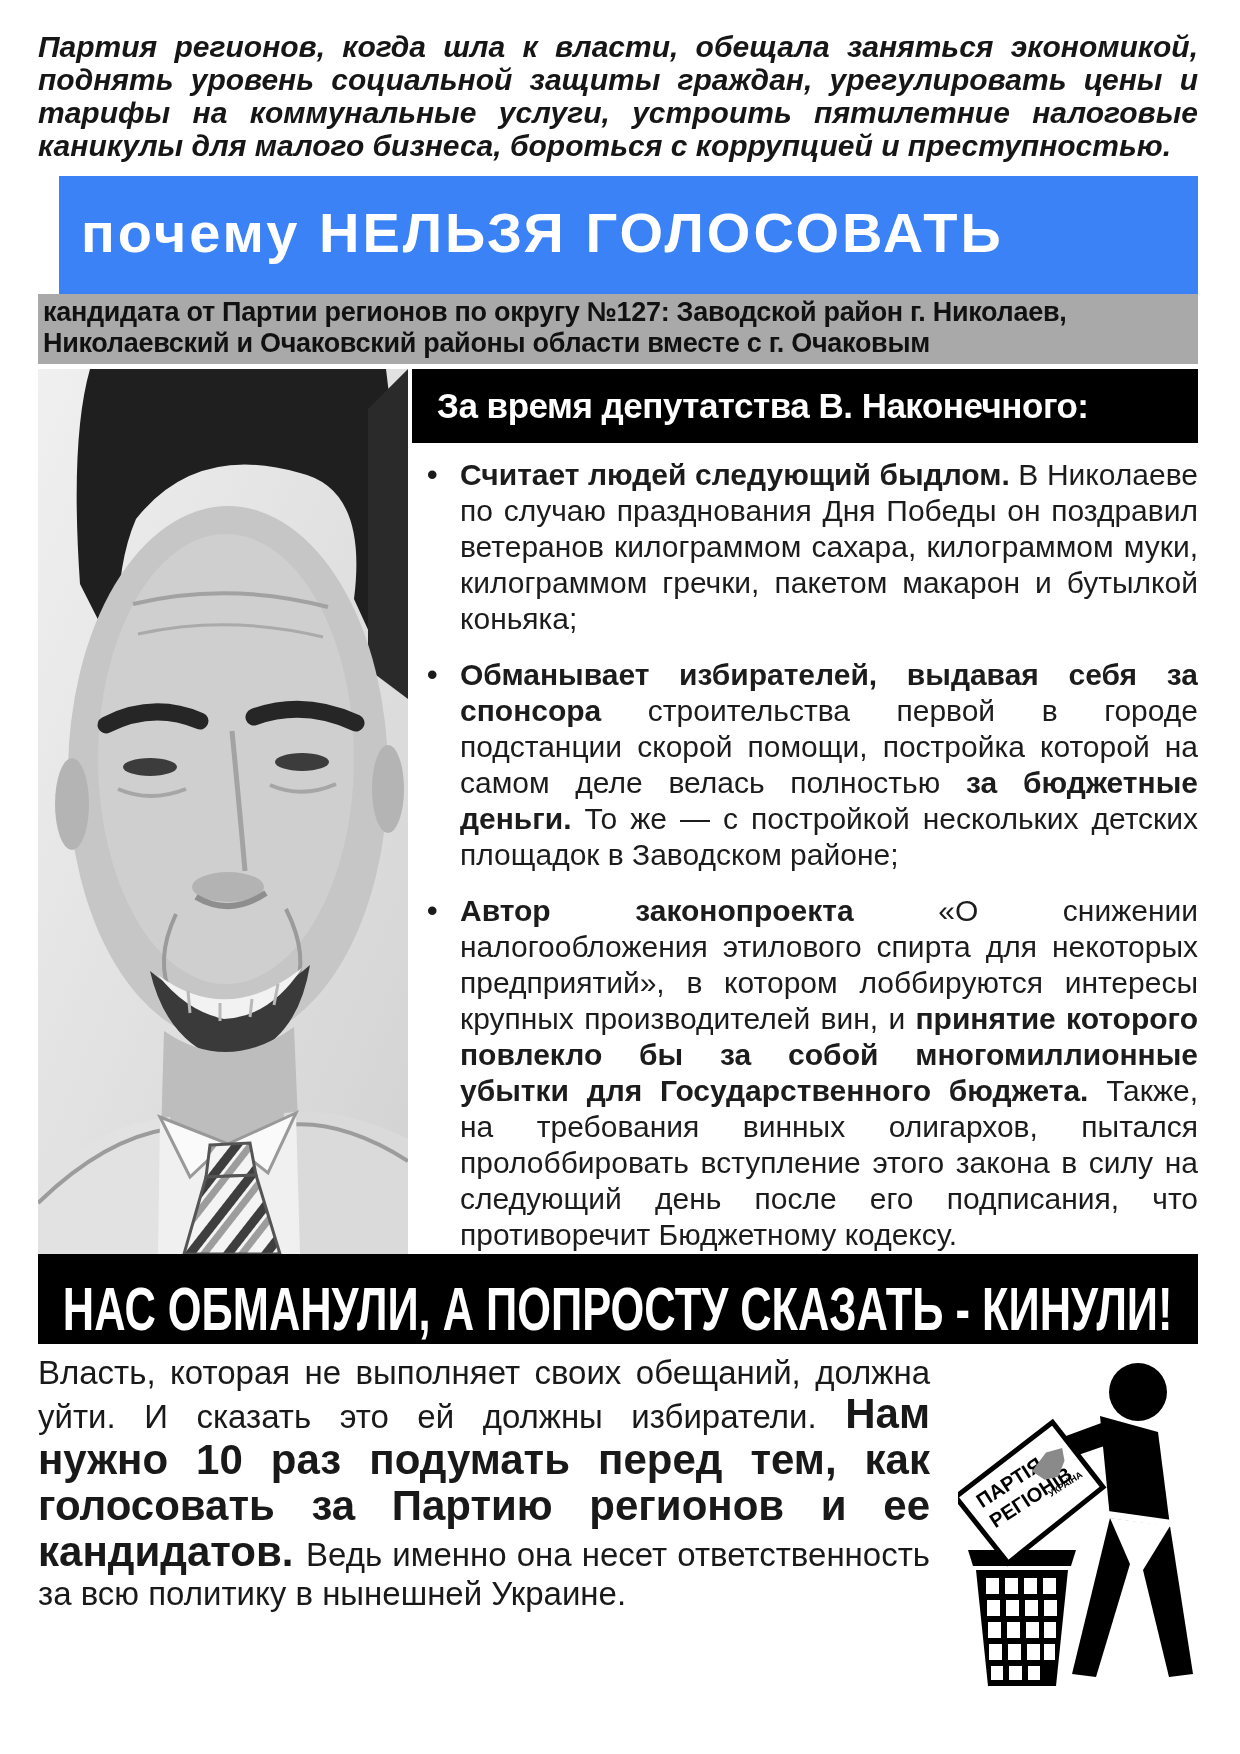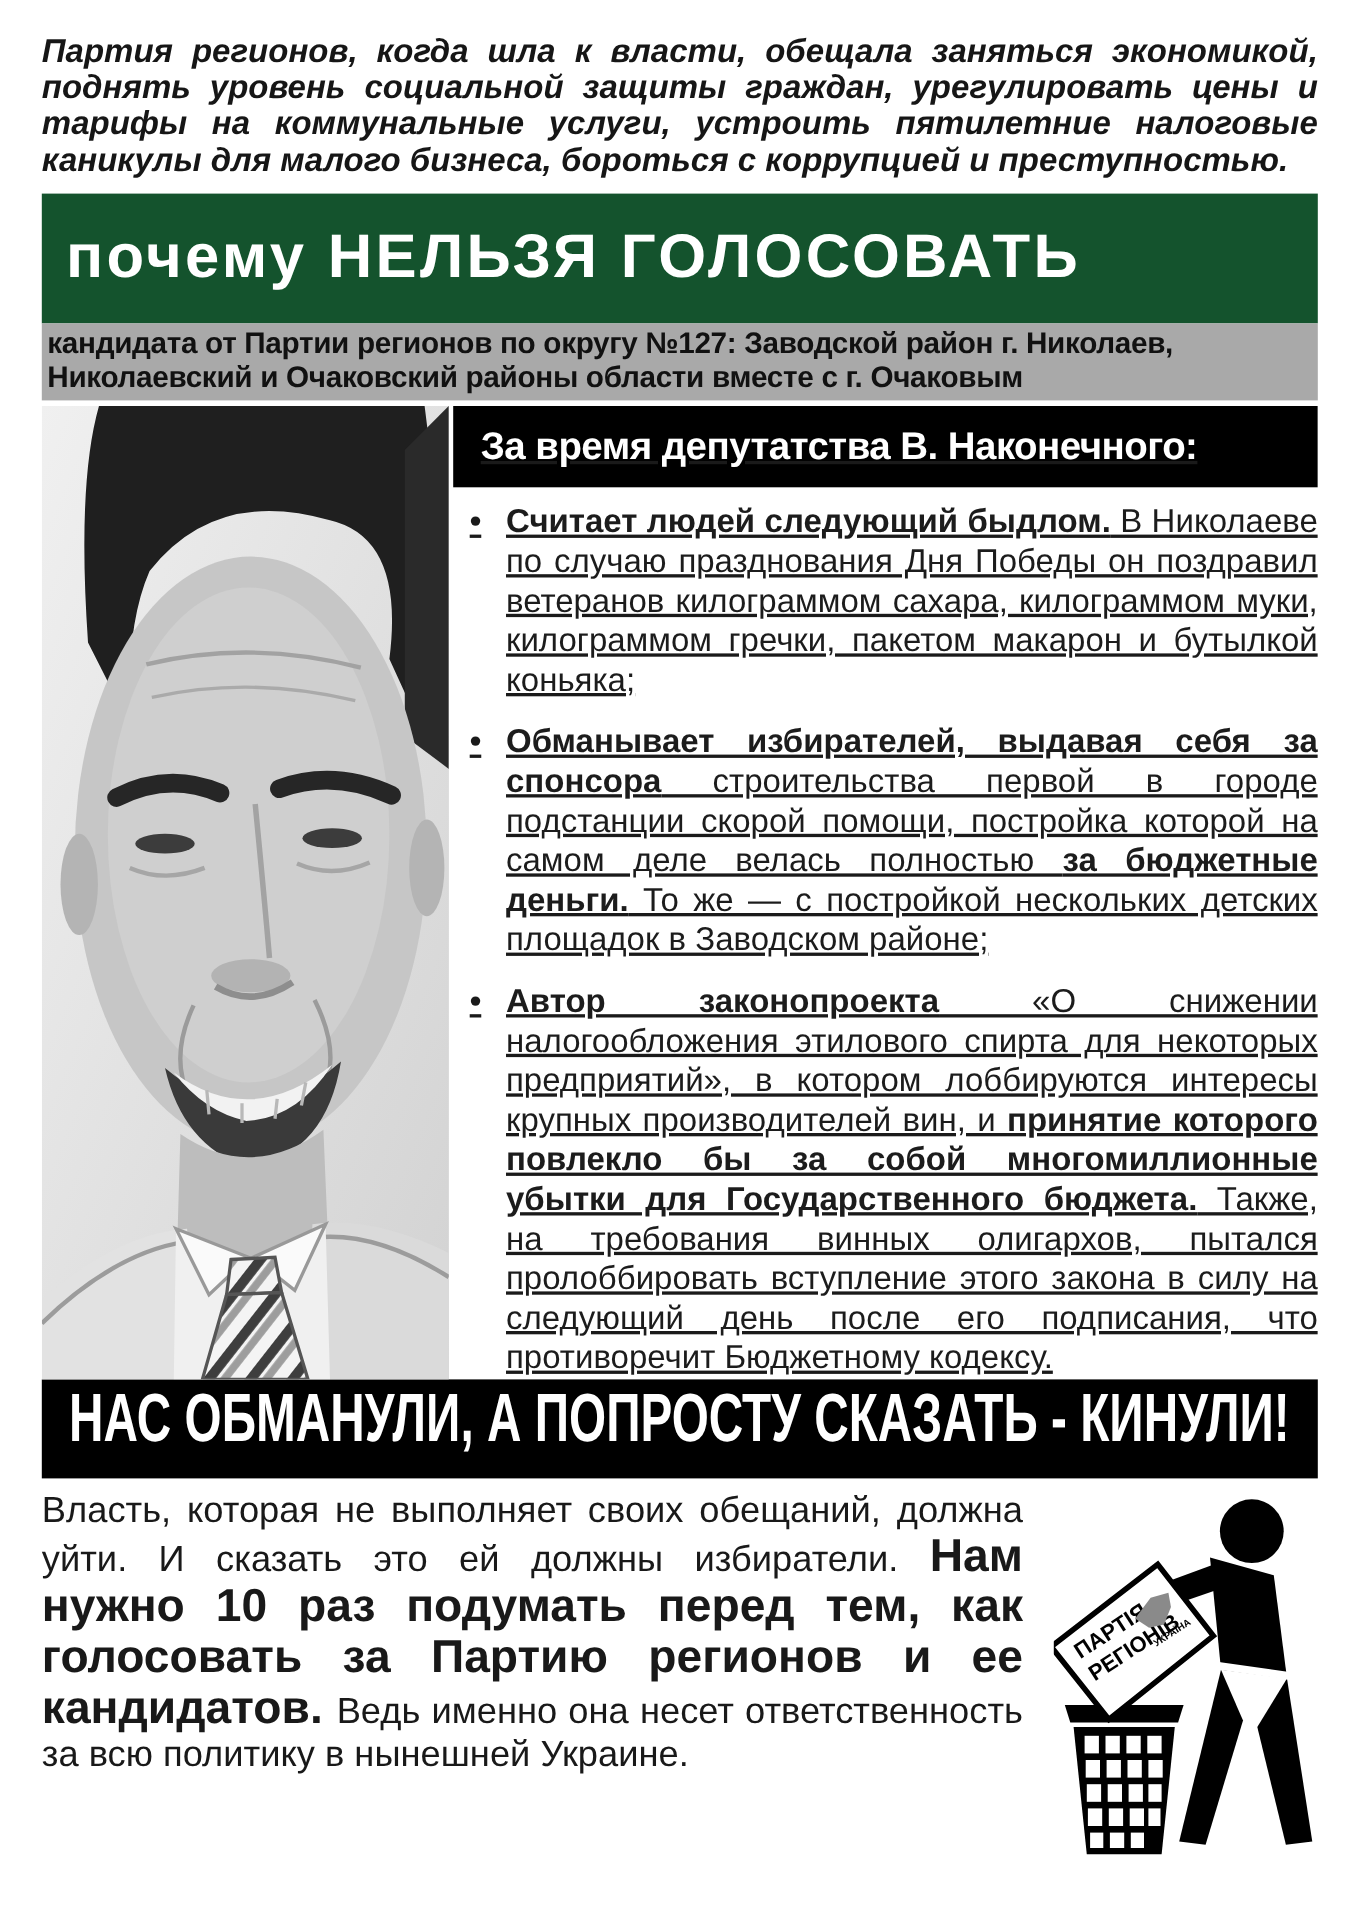"почему НЕЛЬЗЯ ГОЛОСОВАТЬ" .title-banner { background: #14532d -> #3b82f6; margin-left: none -> 21px }
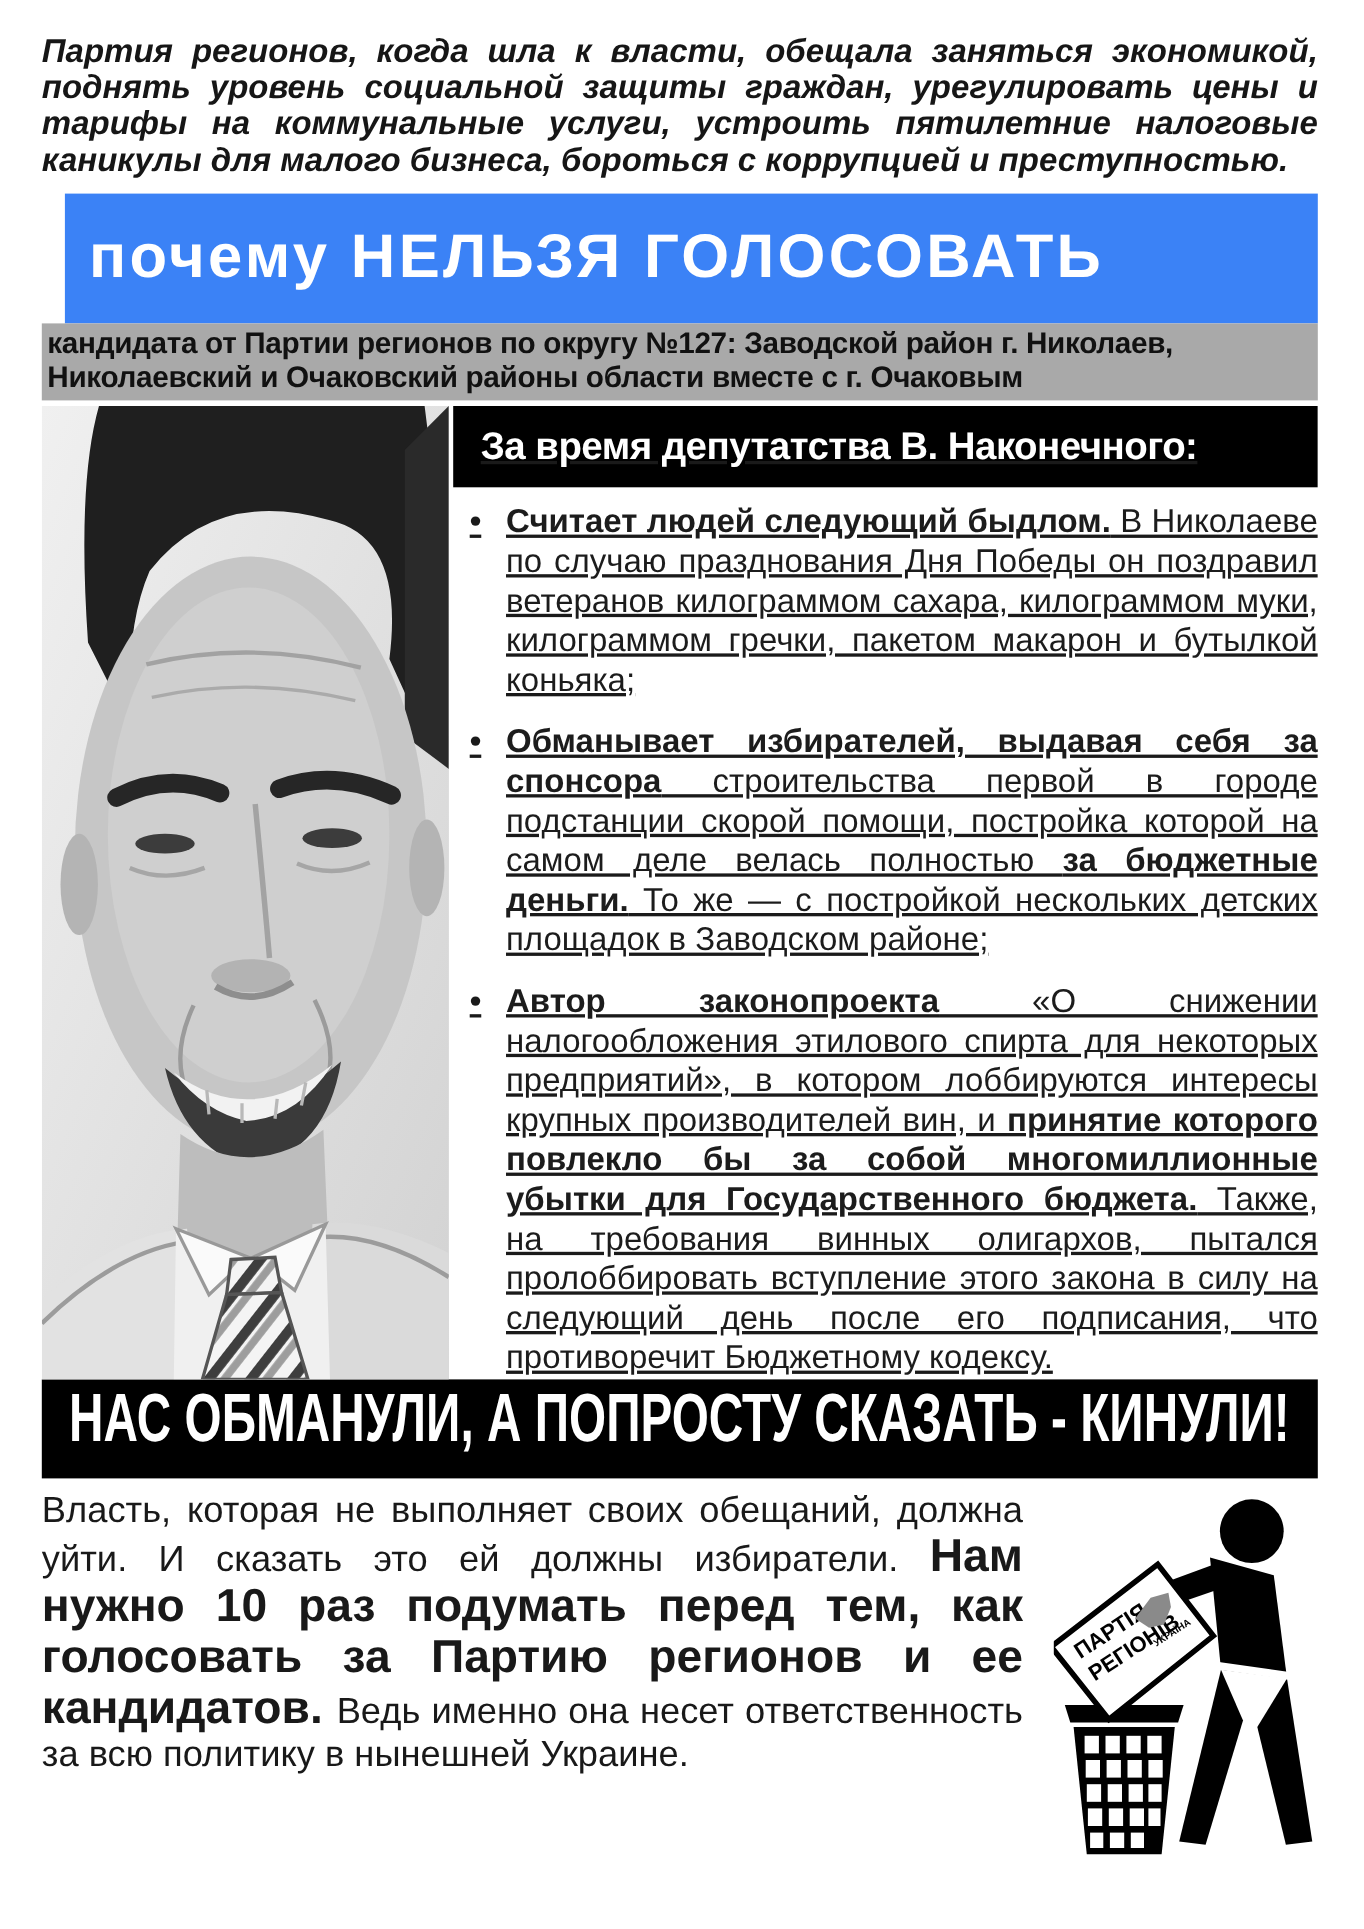"За время депутатства В. Наконечного:" .main-row { text-decoration: underline -> none }
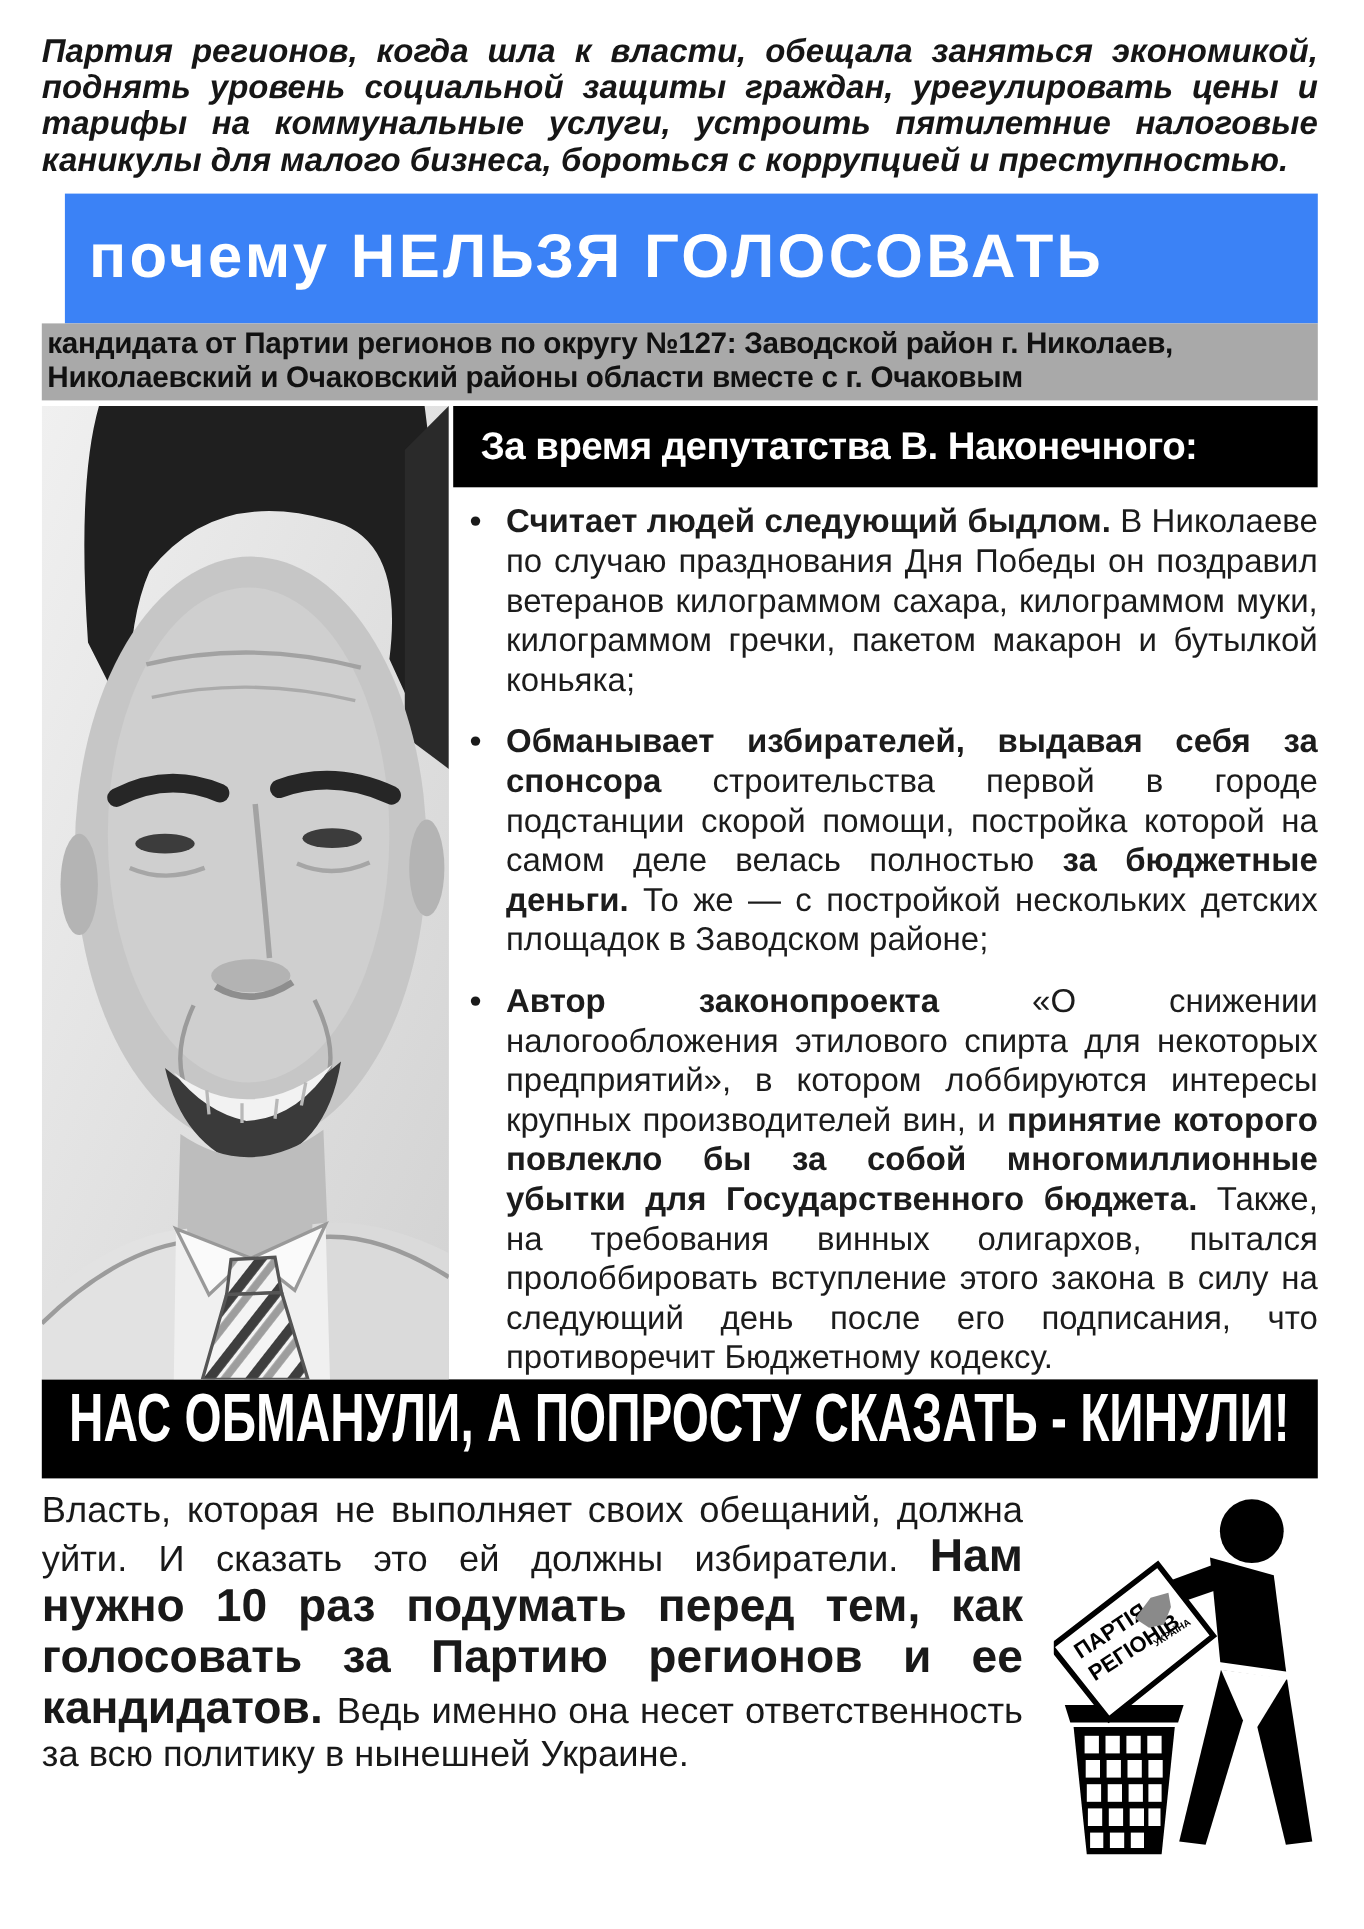"НАС ОБМАНУЛИ, А ПОПРОСТУ СКАЗАТЬ" .shout-banner { align-items: flex-start -> flex-end }
